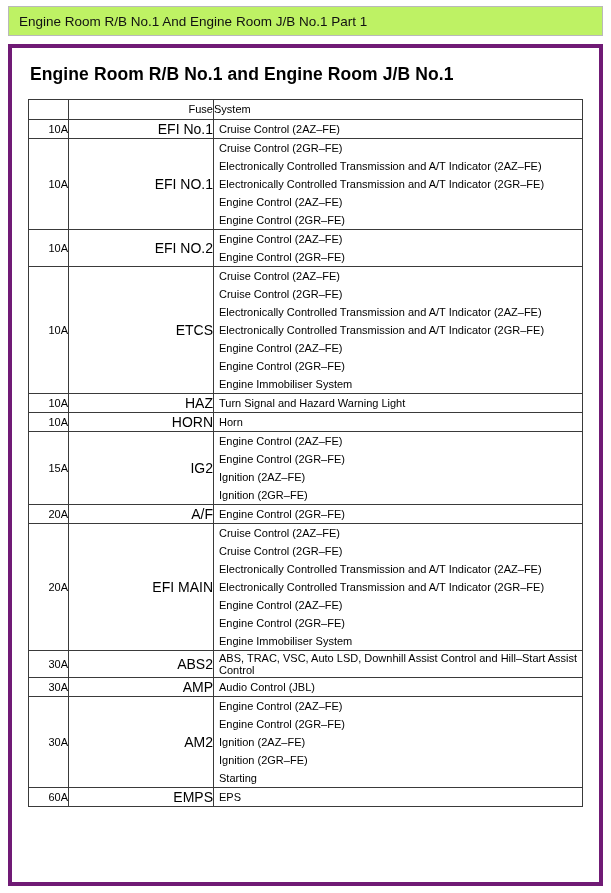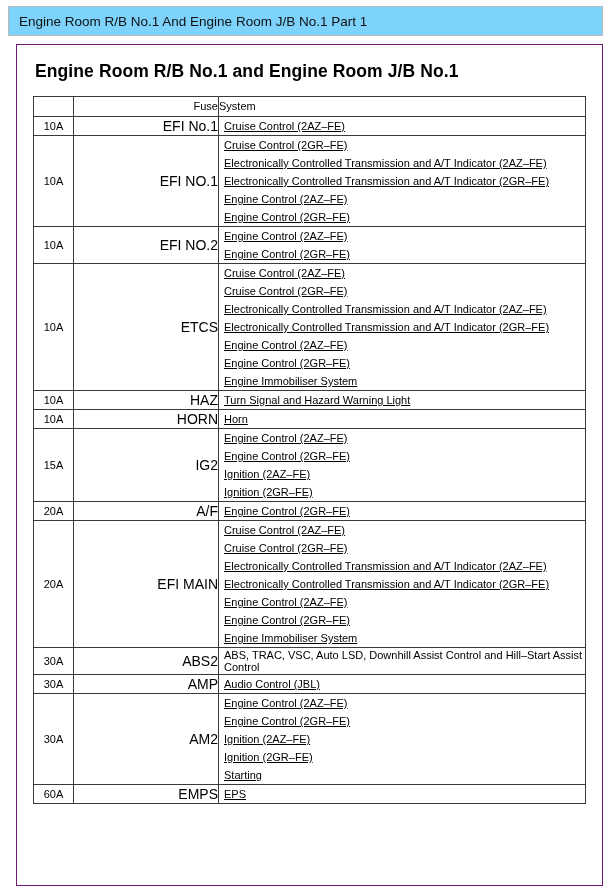"Engine Room R/B No.1 And Engine Room J/B No.1 Part" .header-bar { background: #7dd3fc -> #bef264 }
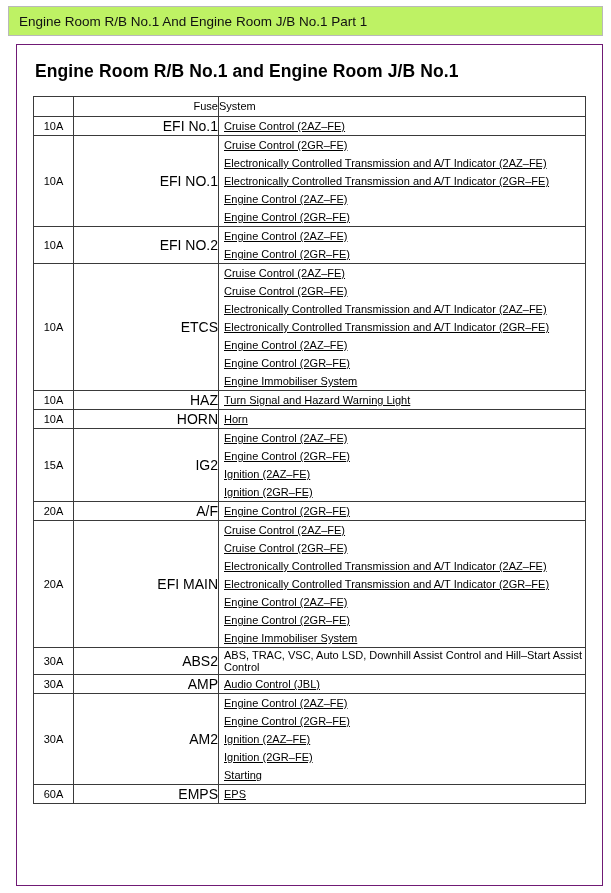"Engine Room R/B No.1 and Engine Room J/B No.1" .doc-panel { border: 1px solid #701a75 -> 4px solid #701a75; margin: 8px 8px 0 16px -> 8px 8px 0 8px }
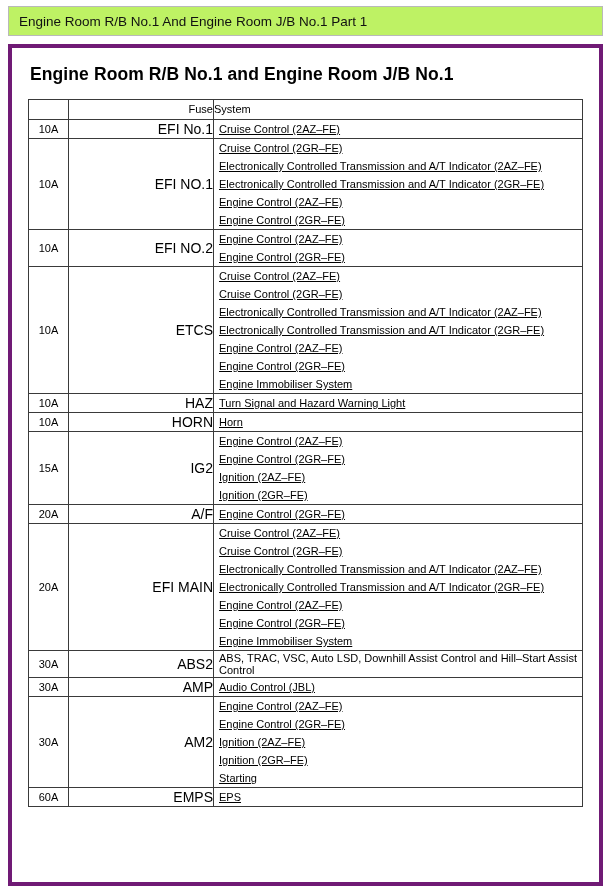"10A" td.amp { text-align: center -> right }
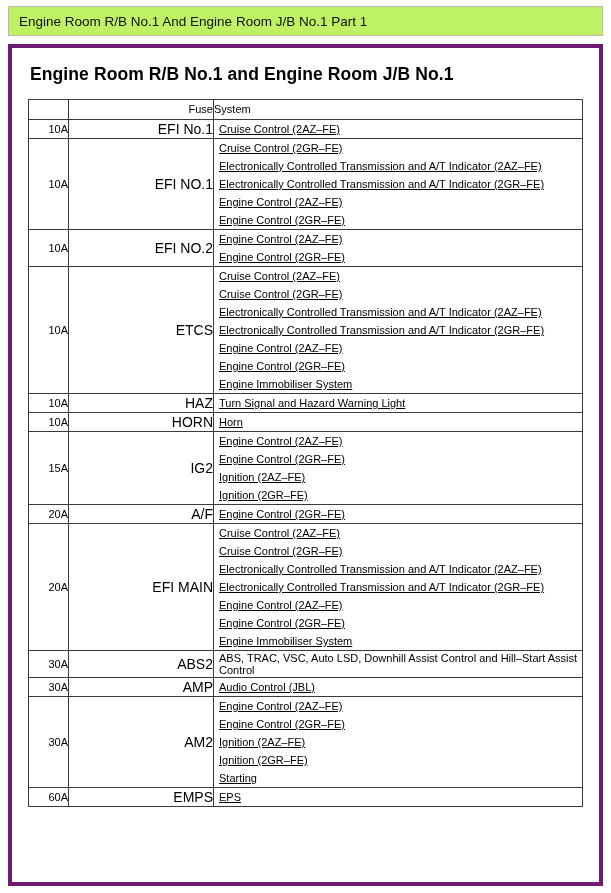"Cruise Control (2AZ–FE)" .sys-list { text-decoration: underline -> none }
